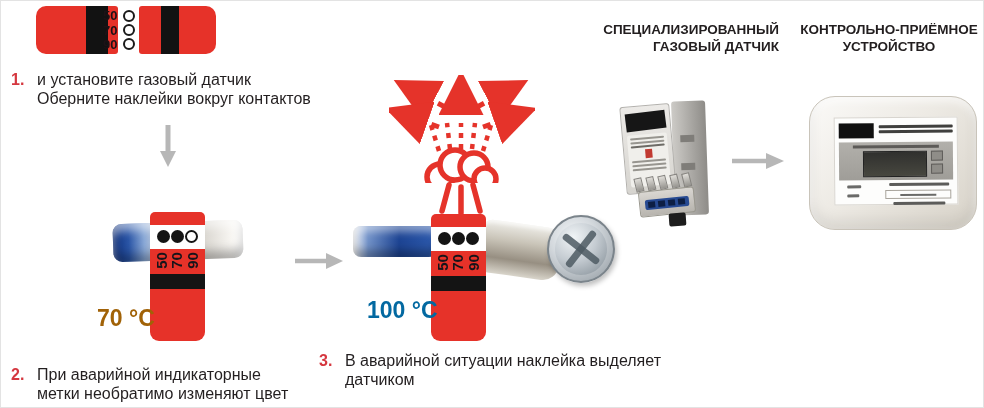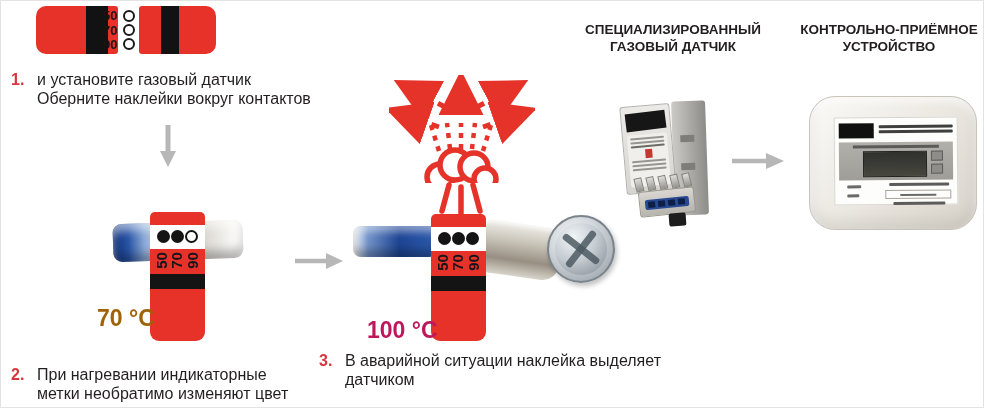"СПЕЦИАЛИЗИРОВАННЫЙ" div.hdr { text-align: none -> right }
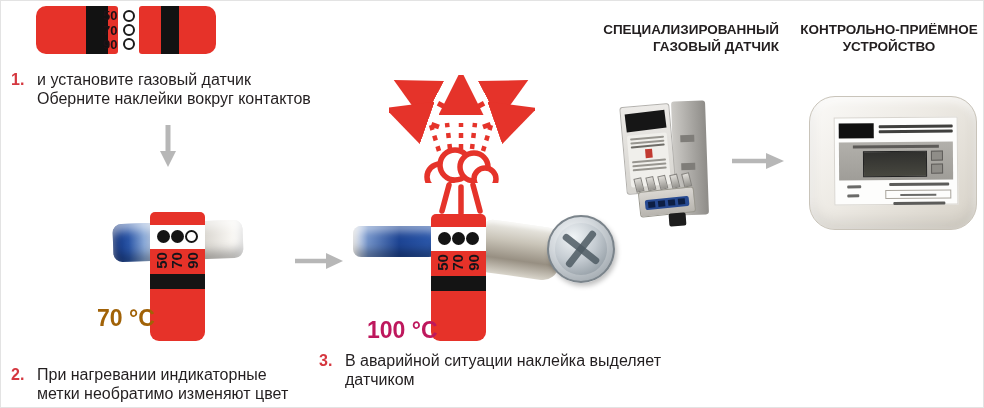"100 °C" .temp-hot { color: #be185d -> #0369a1; top: 316px -> 296px }
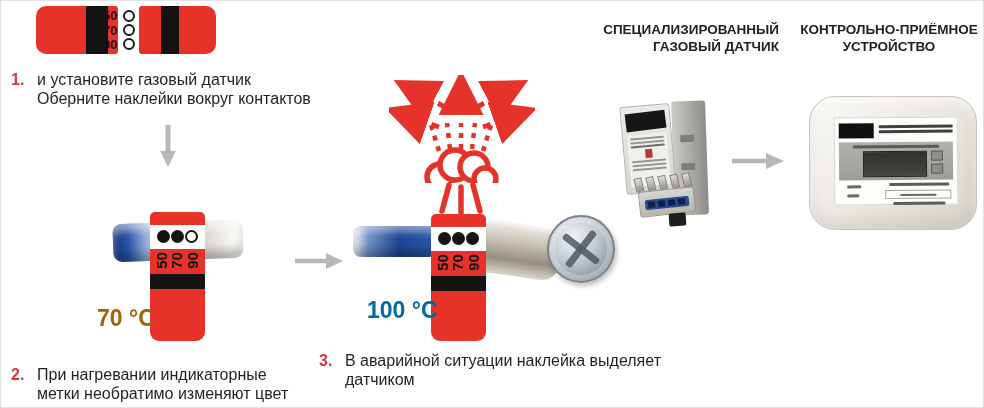"При нагревании индикаторные" span { text: нагревании -> аварийной }
